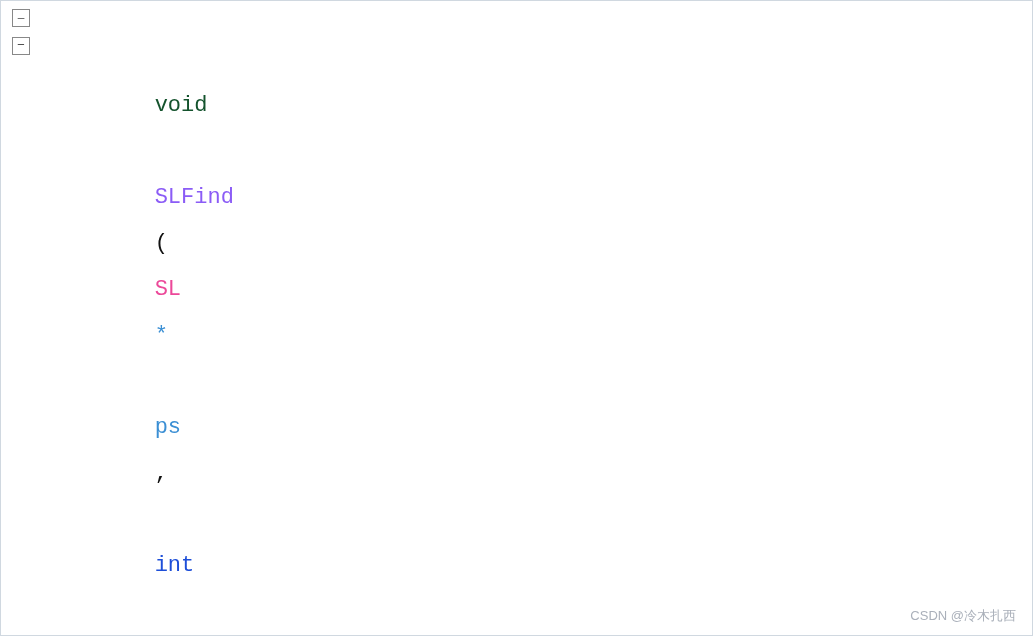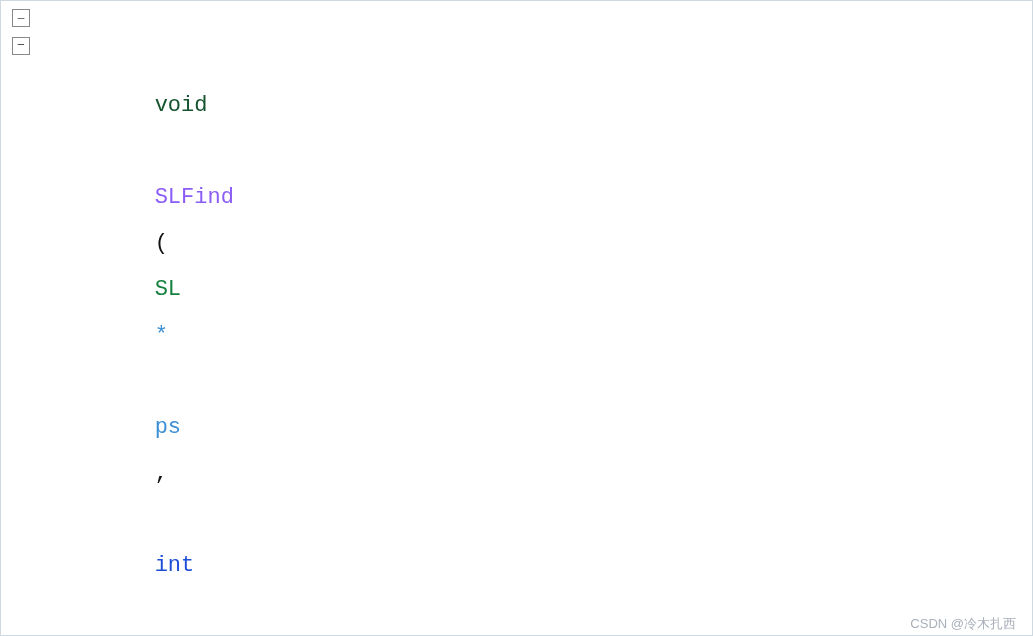"SL" .kw-type { color: #15803d -> #ec4899 }
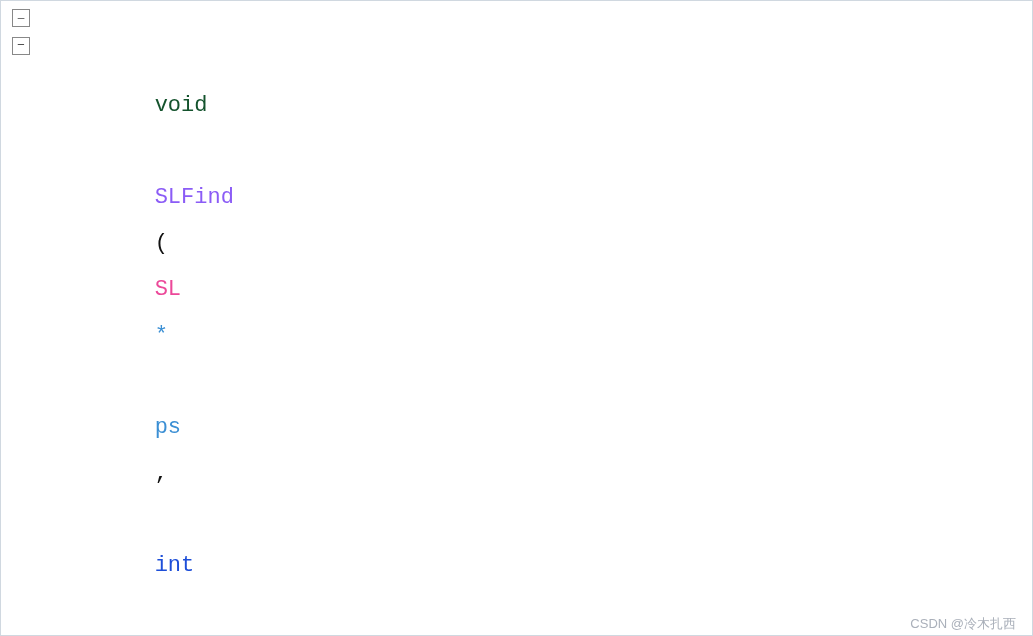"CSDN @冷木扎西" .watermark { bottom: 2px -> 10px }
